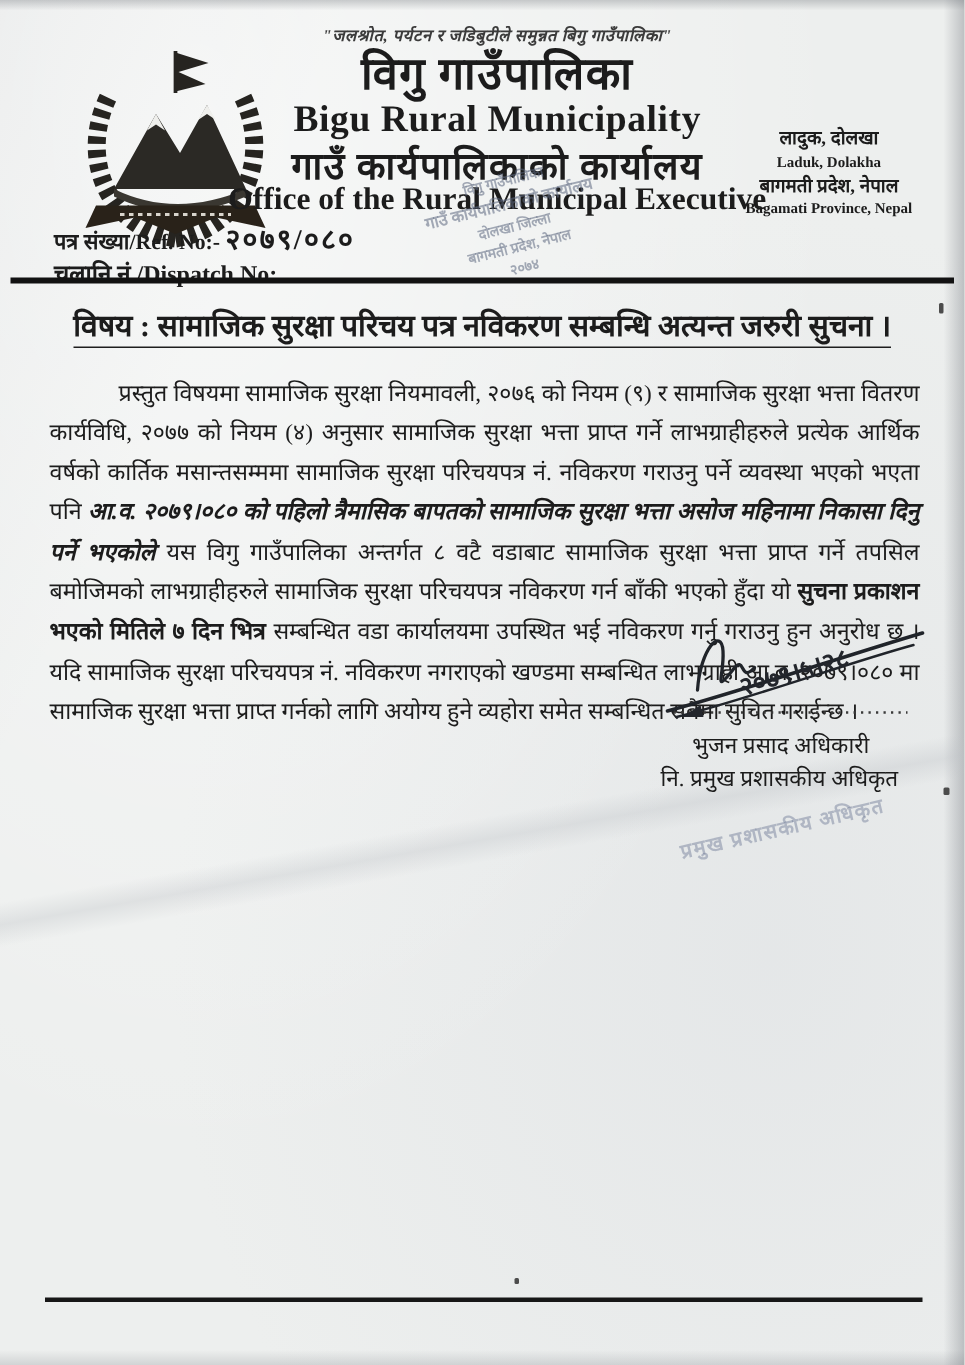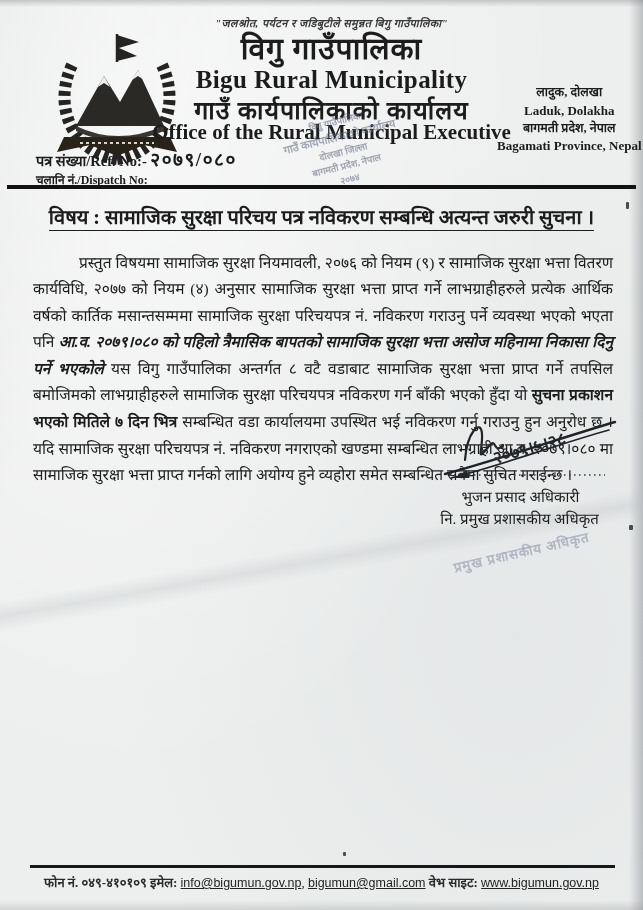"Laduk, Dolakha" .addr .en { font-size: 13px -> 10px }
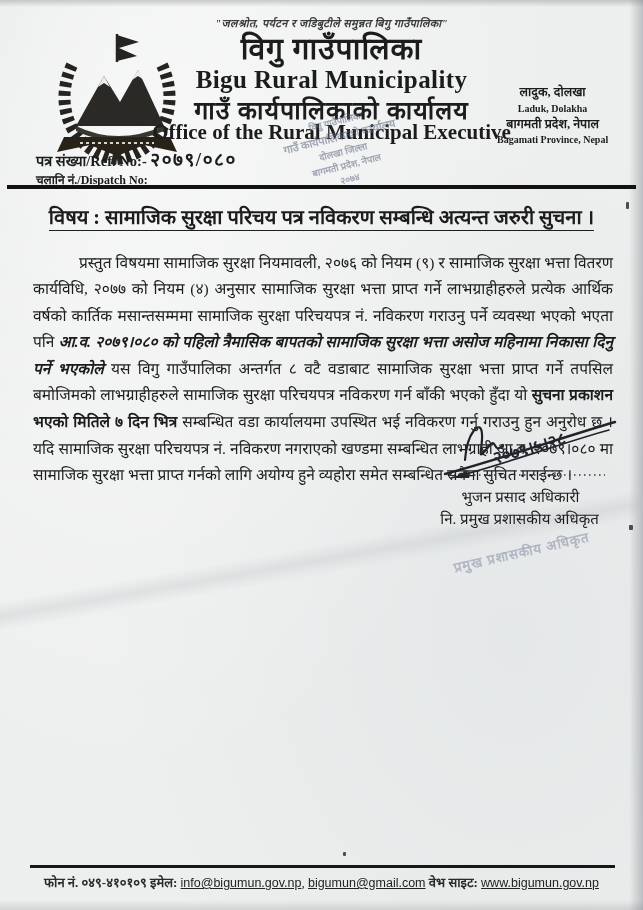"चलानि नं./Dispatch No:" .dispatch-row { font-size: 12px -> 16px }
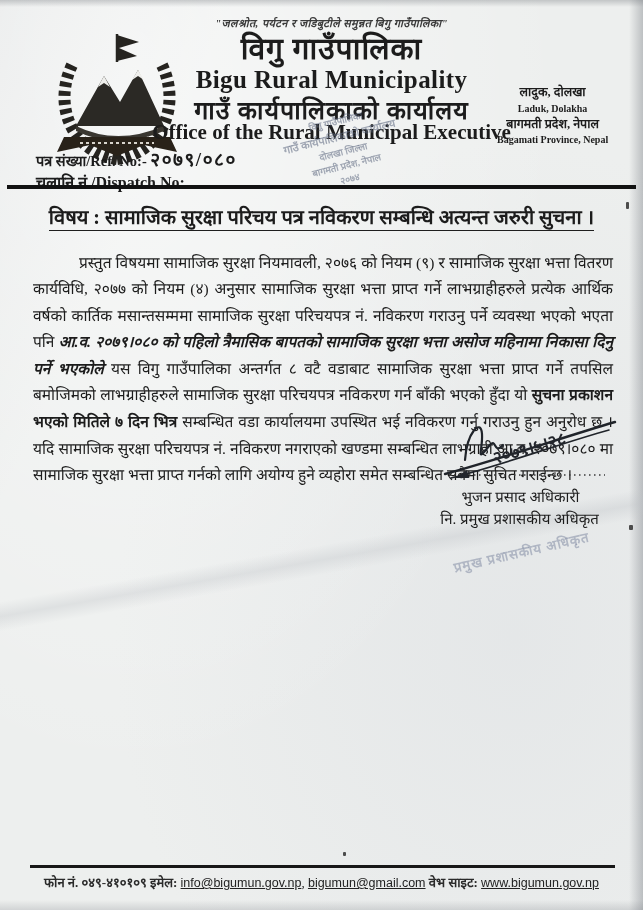"फोन नं. ०४९-४१०१०९ इमेल:" div.abs { html: <div> <span>फोन नं. ०४९-४१०१०९</span> <span>इमेल:</span> <a>info@bigumun.gov.np</a><span>,</span> <a>bigumun@gmail.com</a> <span>वेभ साइट:</span> <a>www.bigumun.gov.np</a> </div> -> none }
